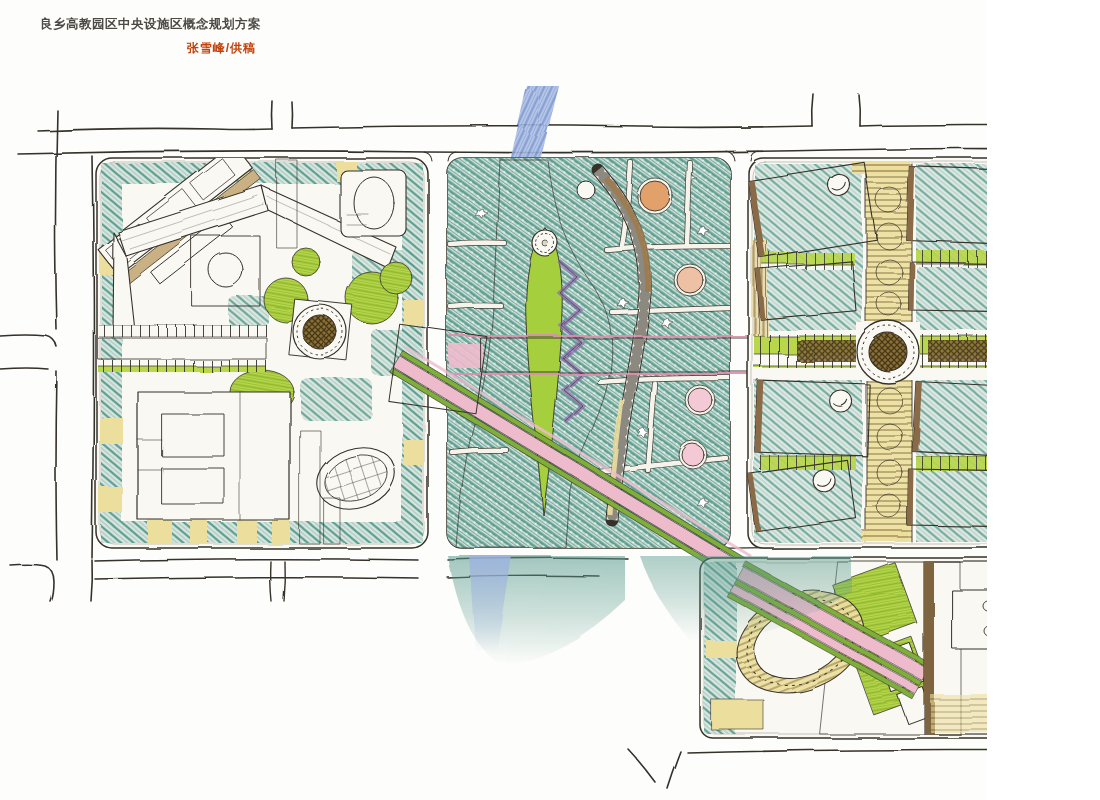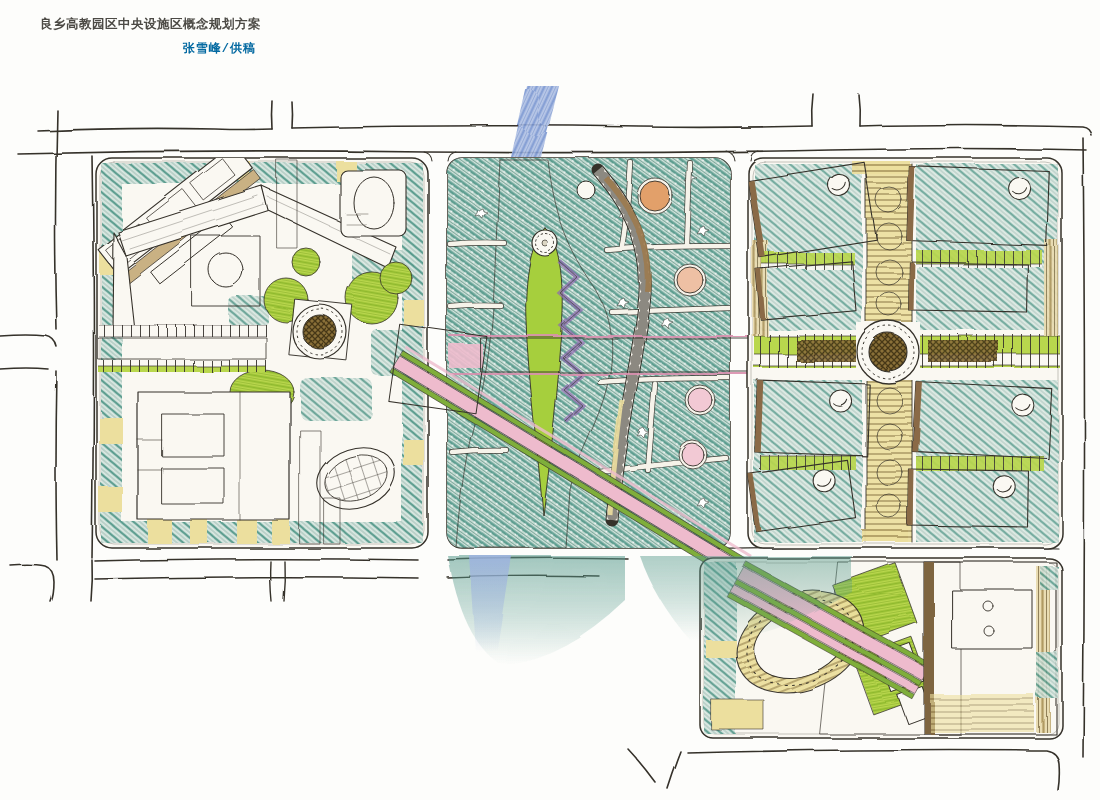"良乡高教园区中央设施区概念规划方案" .page { width: 1100px -> 987px }
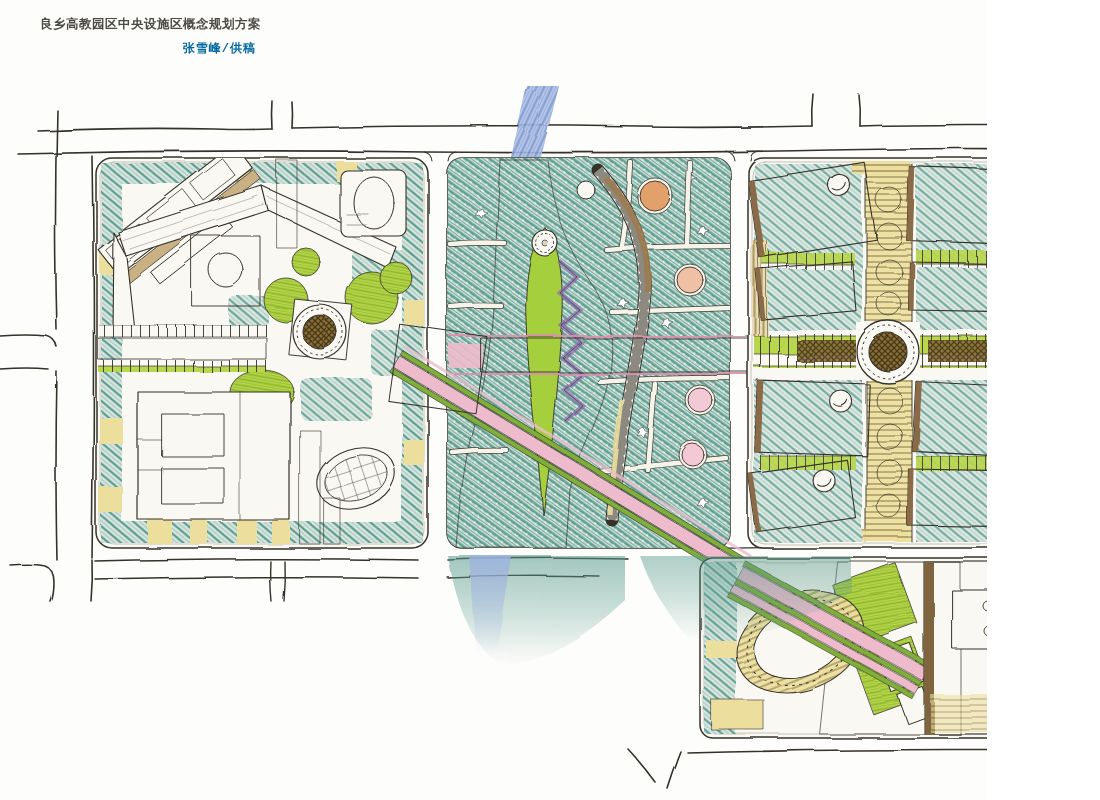"张雪峰/供稿" .byline { color: #0369a1 -> #c2410c; font-family: Liberation Mono, monospace -> none }
